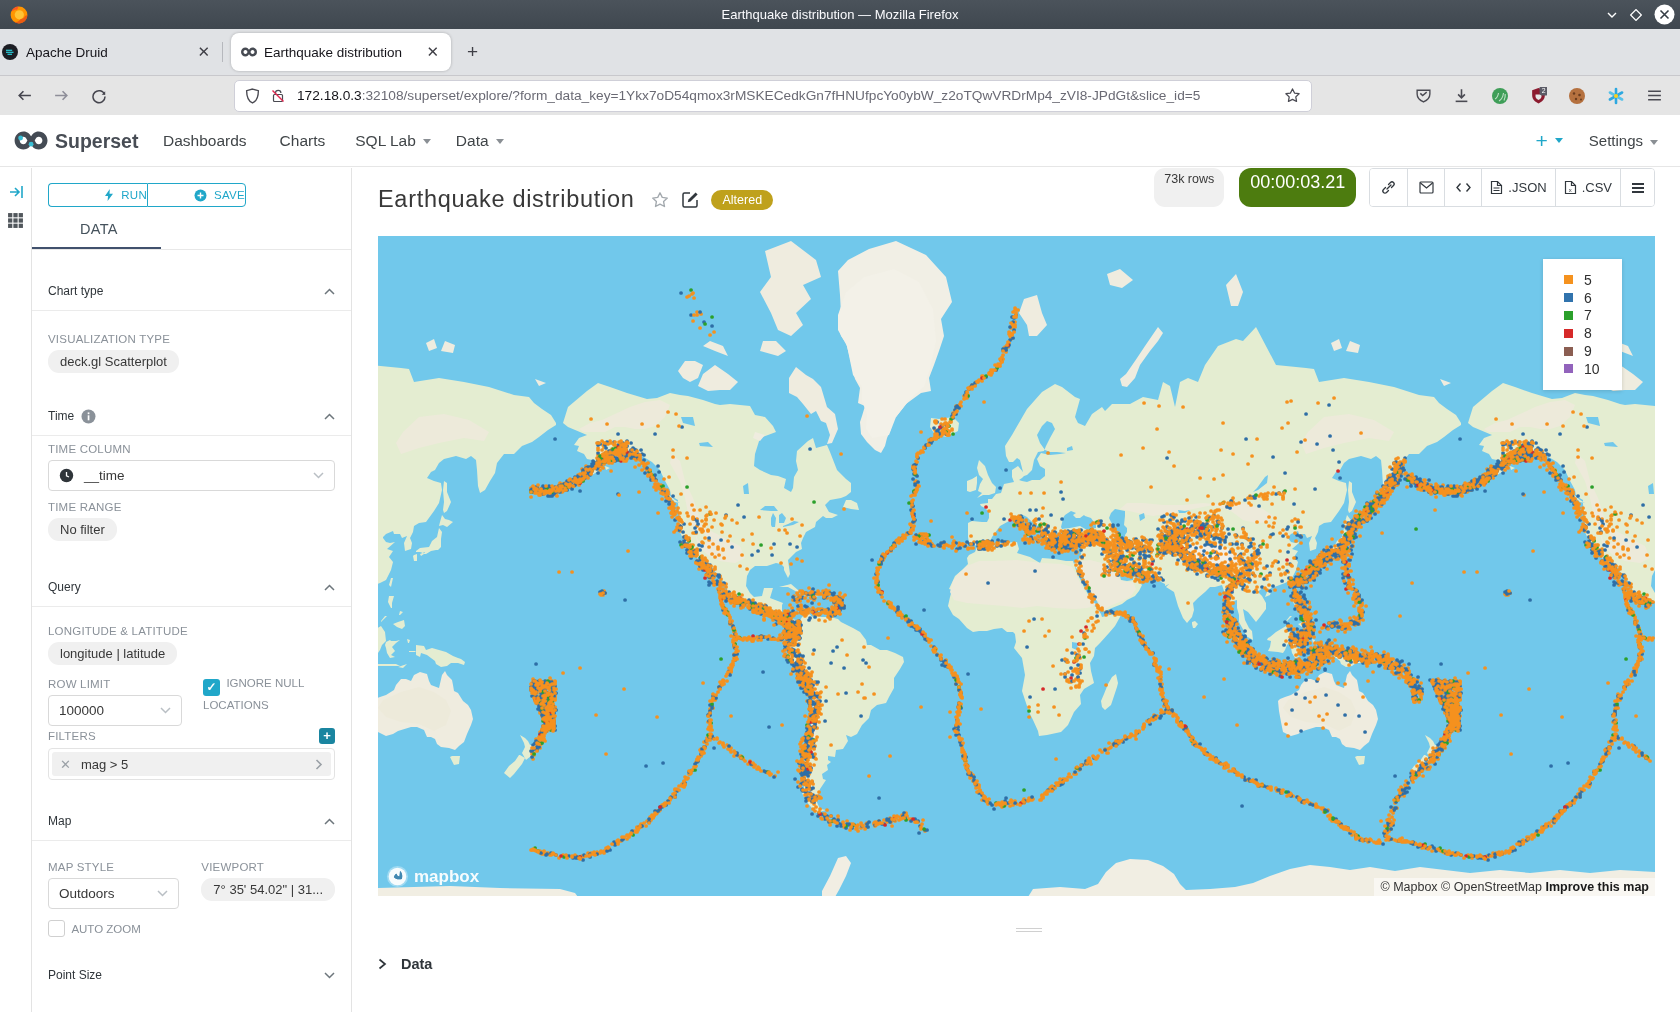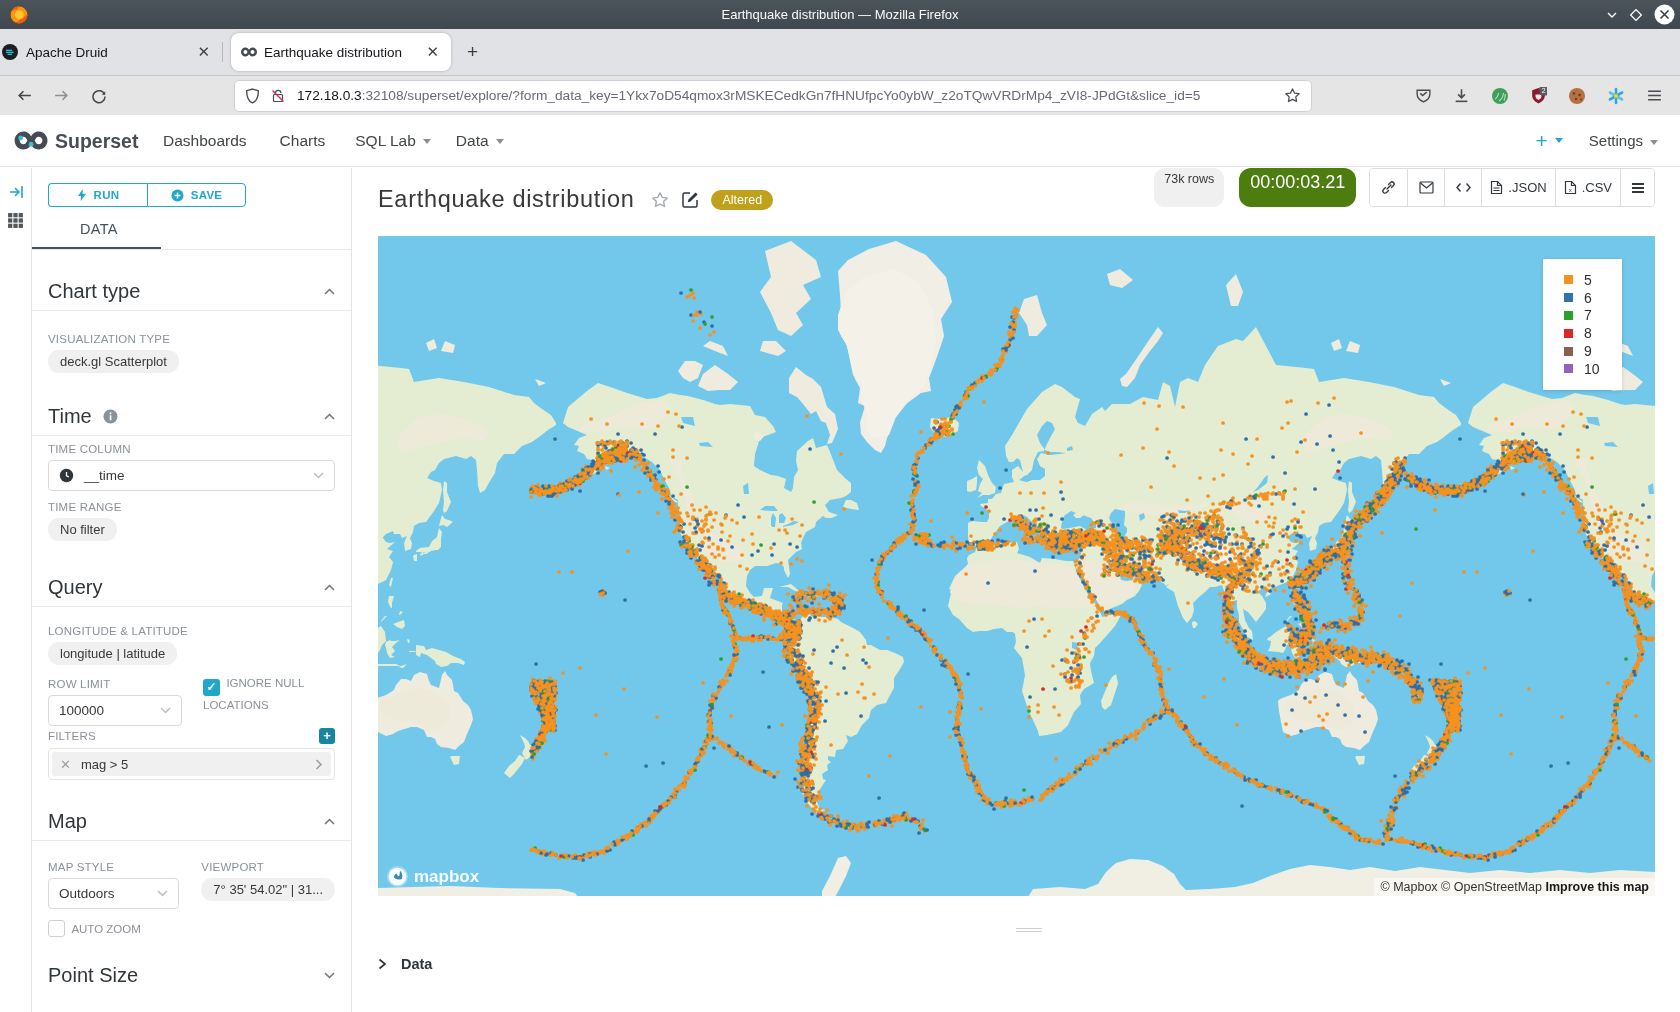"RUN" .btn { font-weight: 700 -> 400; justify-content: center -> flex-end }
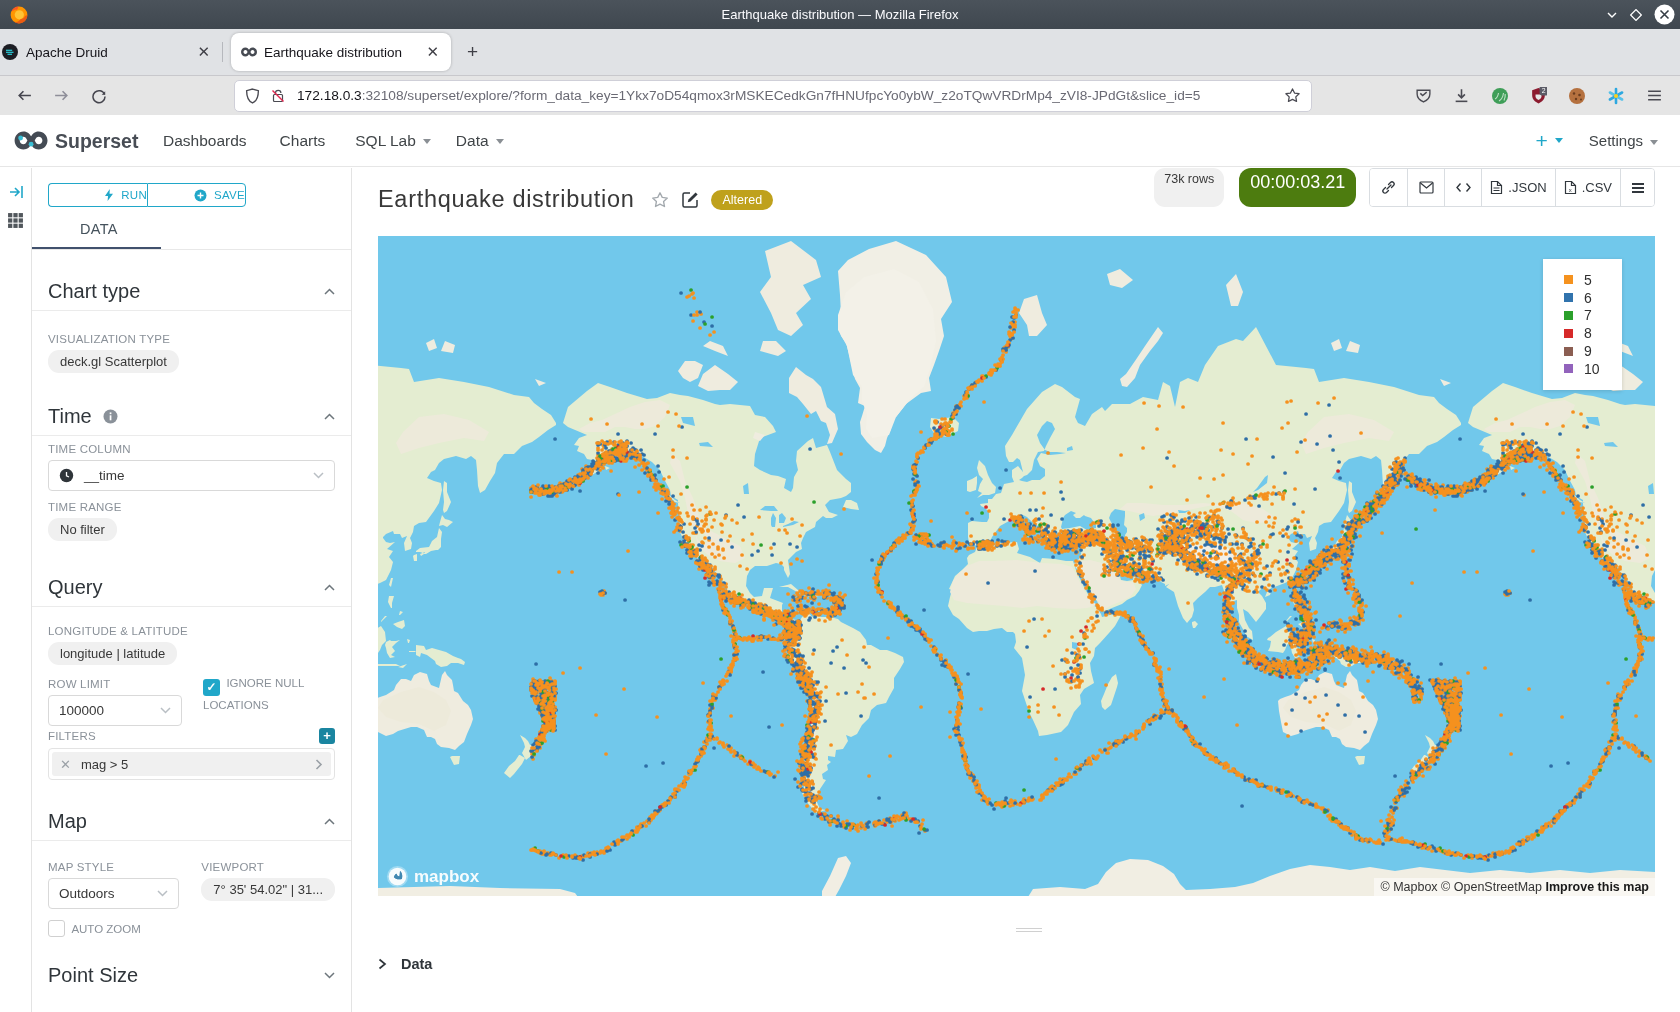"Chart type" .secthead { font-size: 20px -> 12px }
